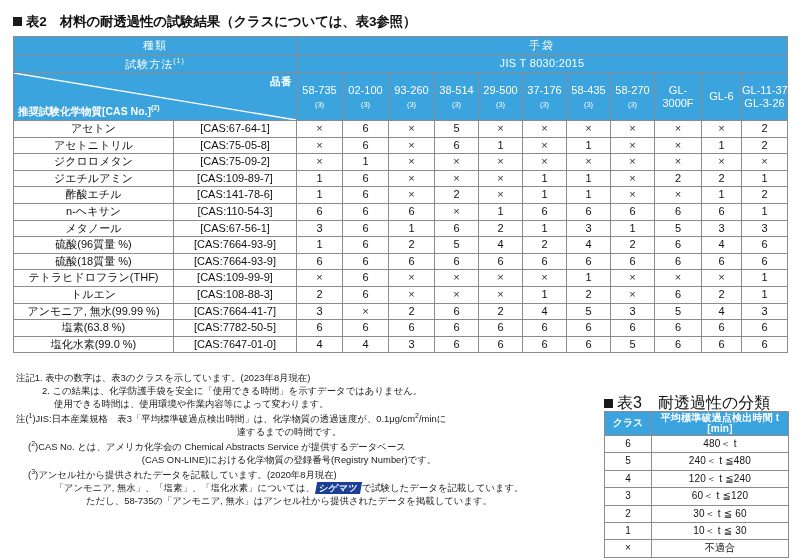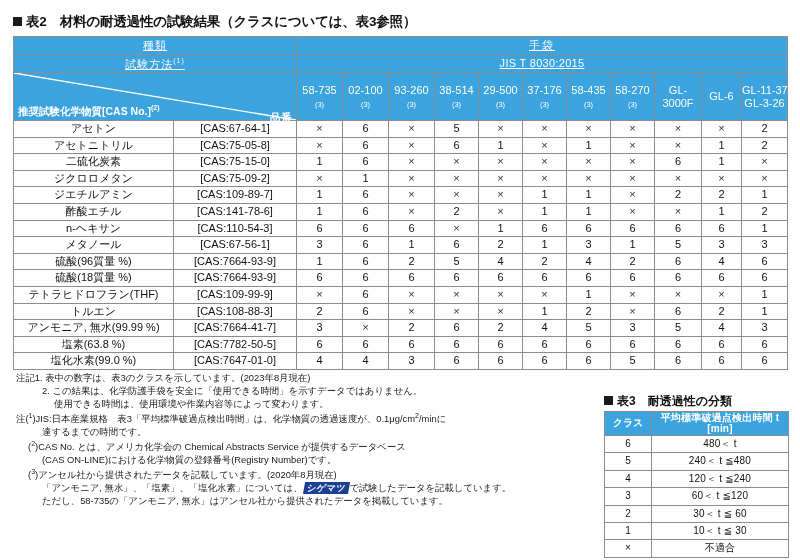"種類" .hd { text-decoration: underline -> none }
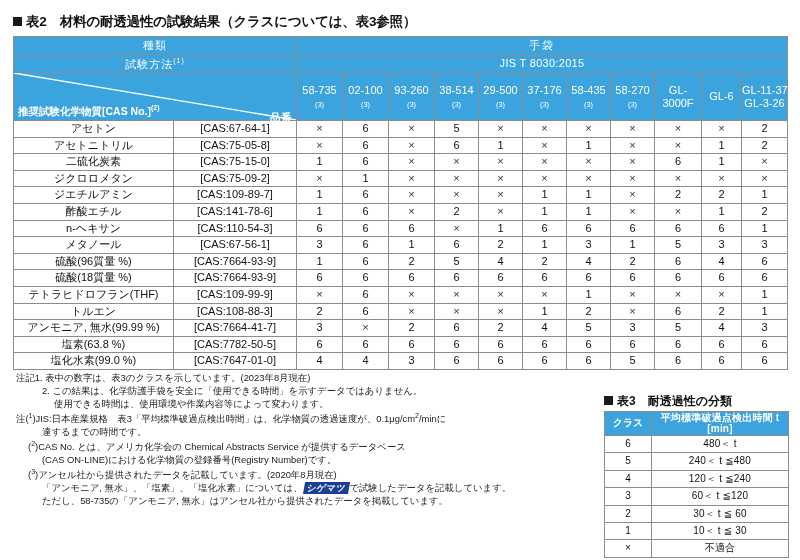"品番" .corner .lbl-hinban { margin-top: 36px -> none }
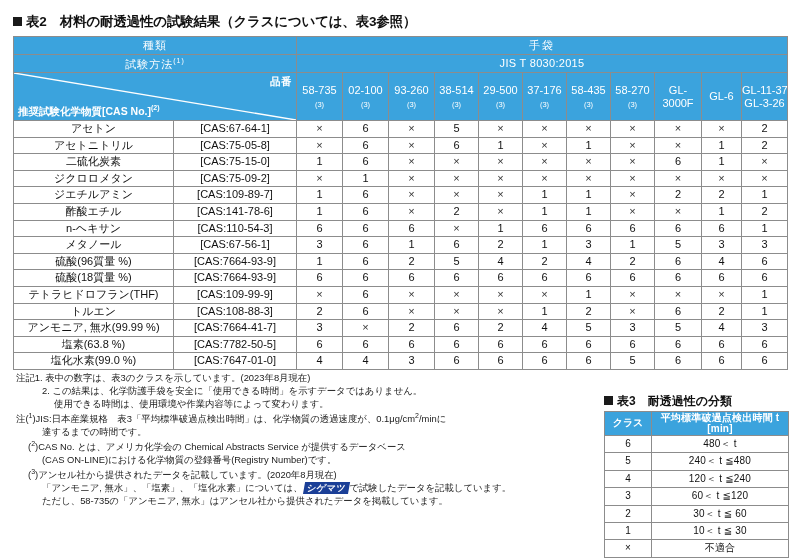"二硫化炭素" tr { html: <tr> <td>二硫化炭素</td> <td>[CAS:75-15-0]</td> <td>1</td> <td>6</td> <td>×</td> <td>×</td> <td>×</td> <td>×</td> <td>×</td> <td>×</td> <td>6</td> <td>1</td> <td>×</td> </tr> -> none }
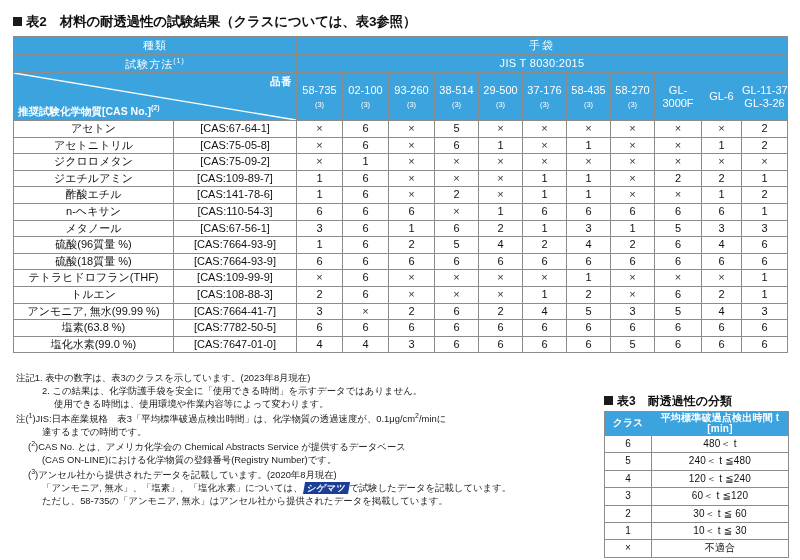"表3 耐透過性の分類" .tbl3-title { font-size: 12px -> 16px; font-weight: bold -> normal }
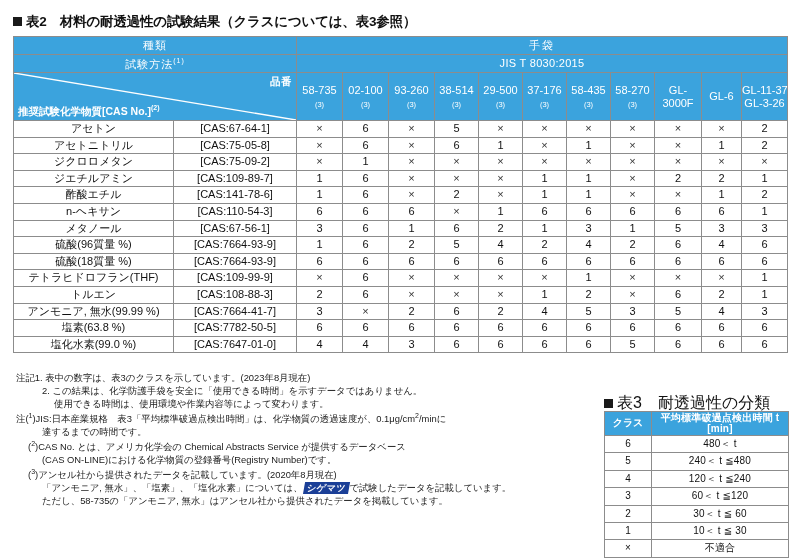"達するまでの時間です。" .i5 { text-align: none -> center }
